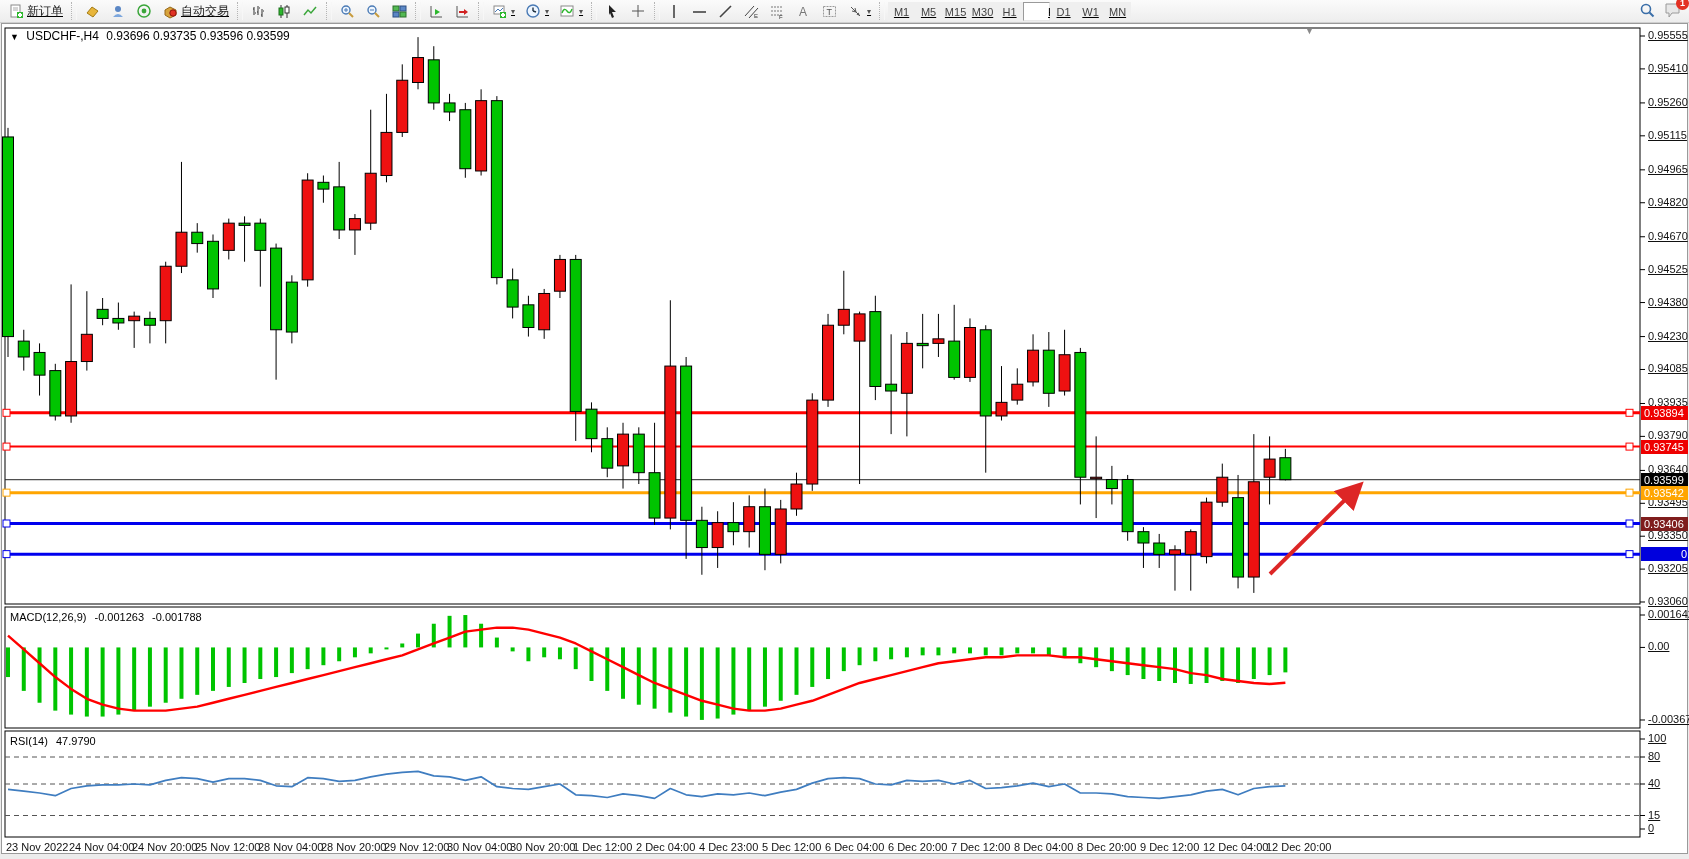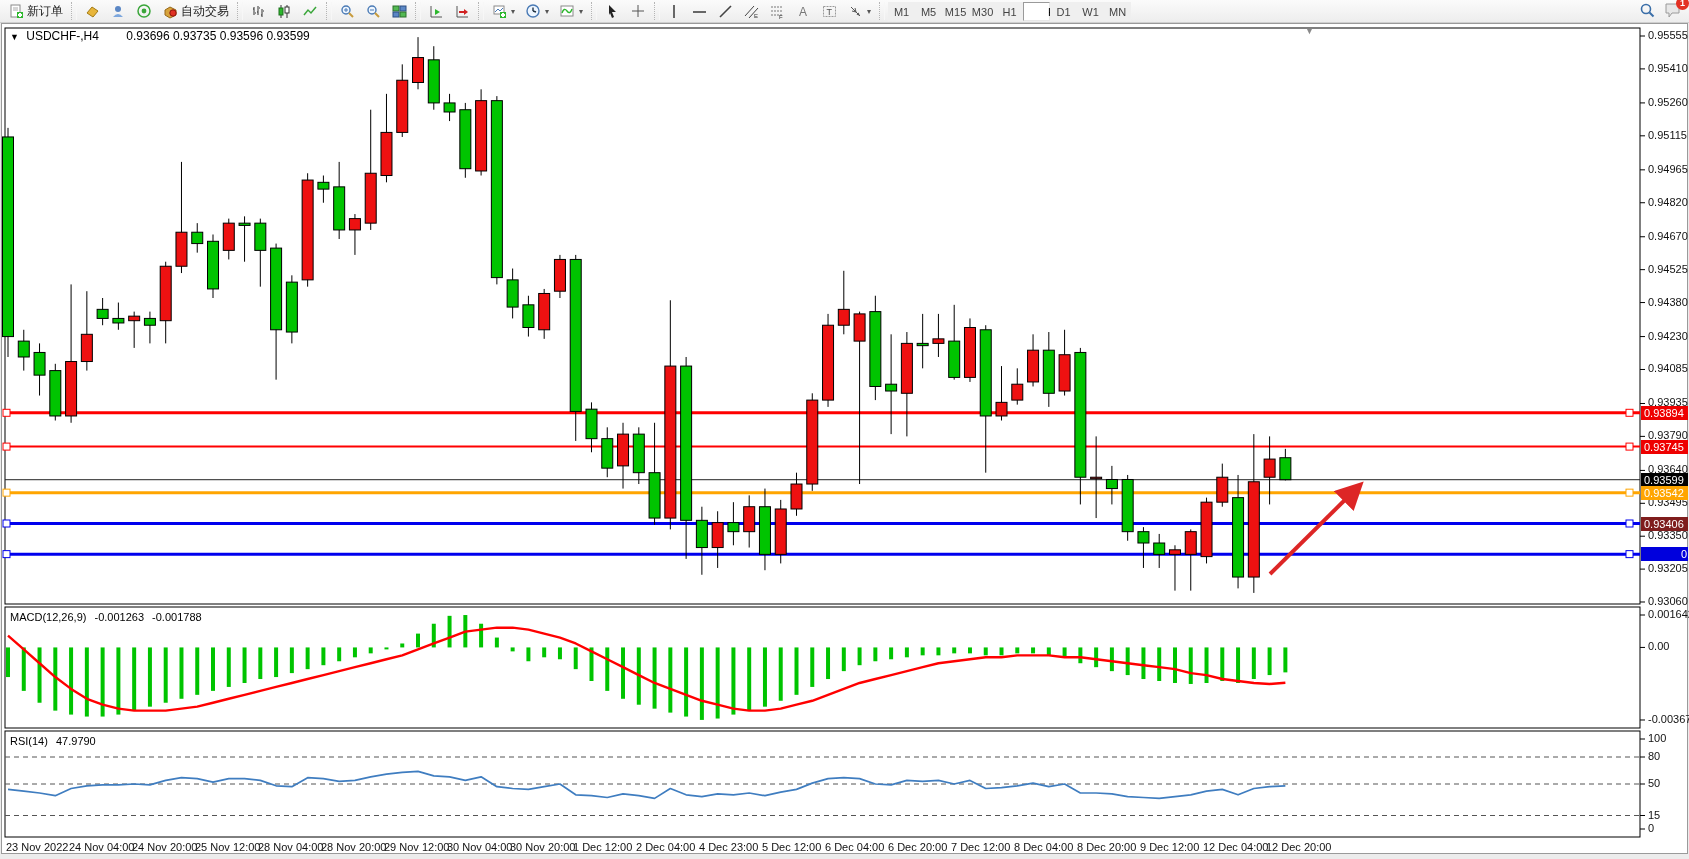"新订单" .toolbar { text-decoration: none -> underline }
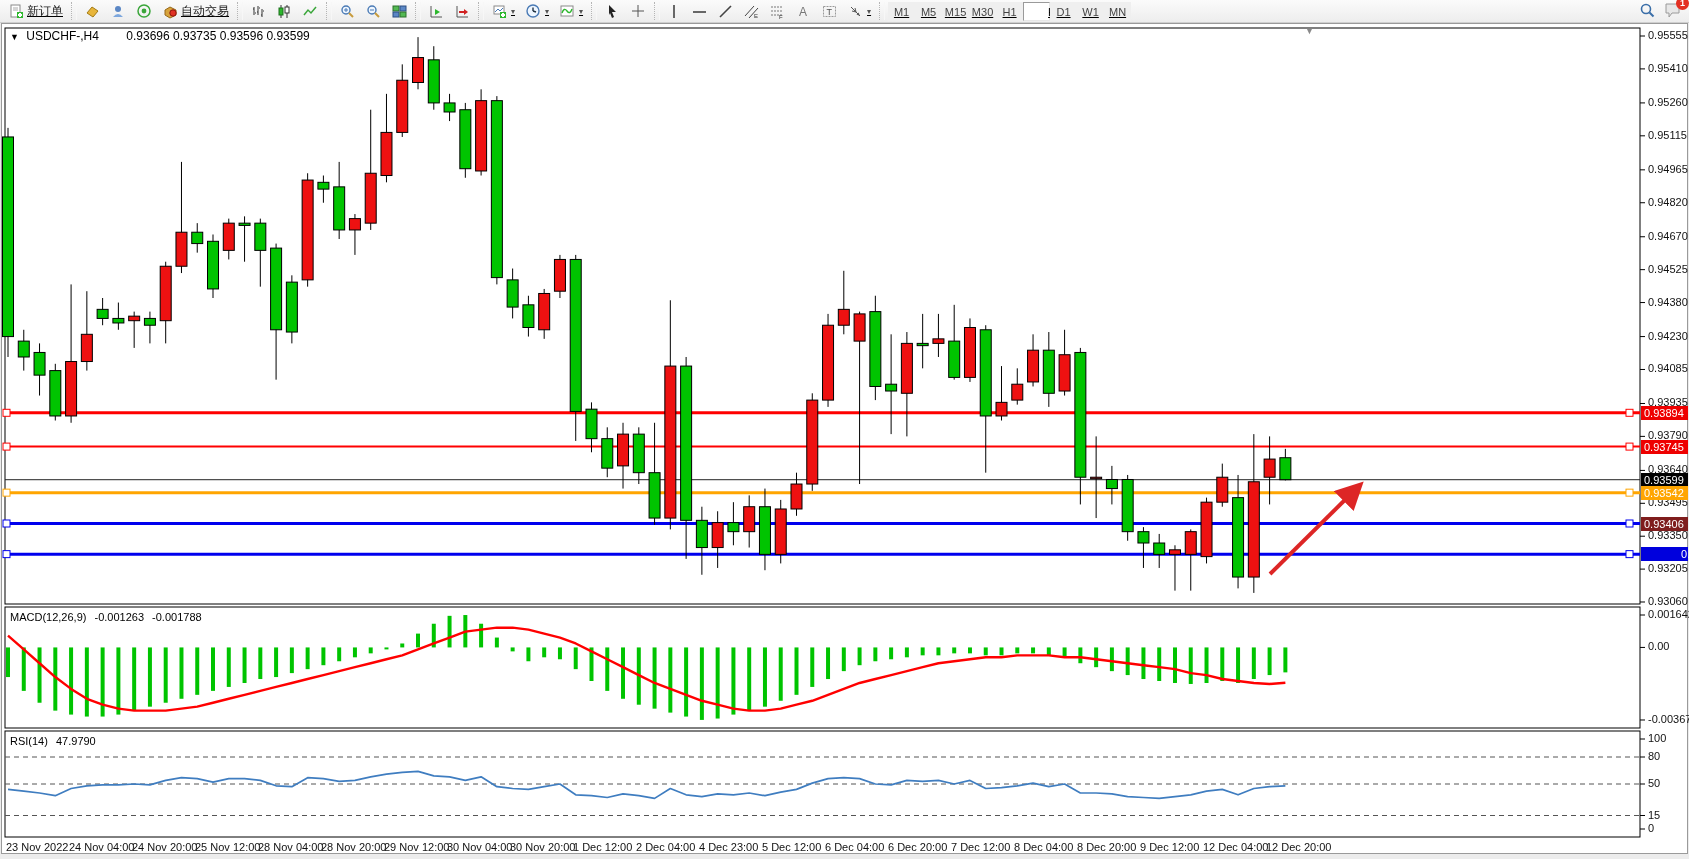"0.93696 0.93735 0.93596 0.93599" span { margin-left: 24px -> 4px }
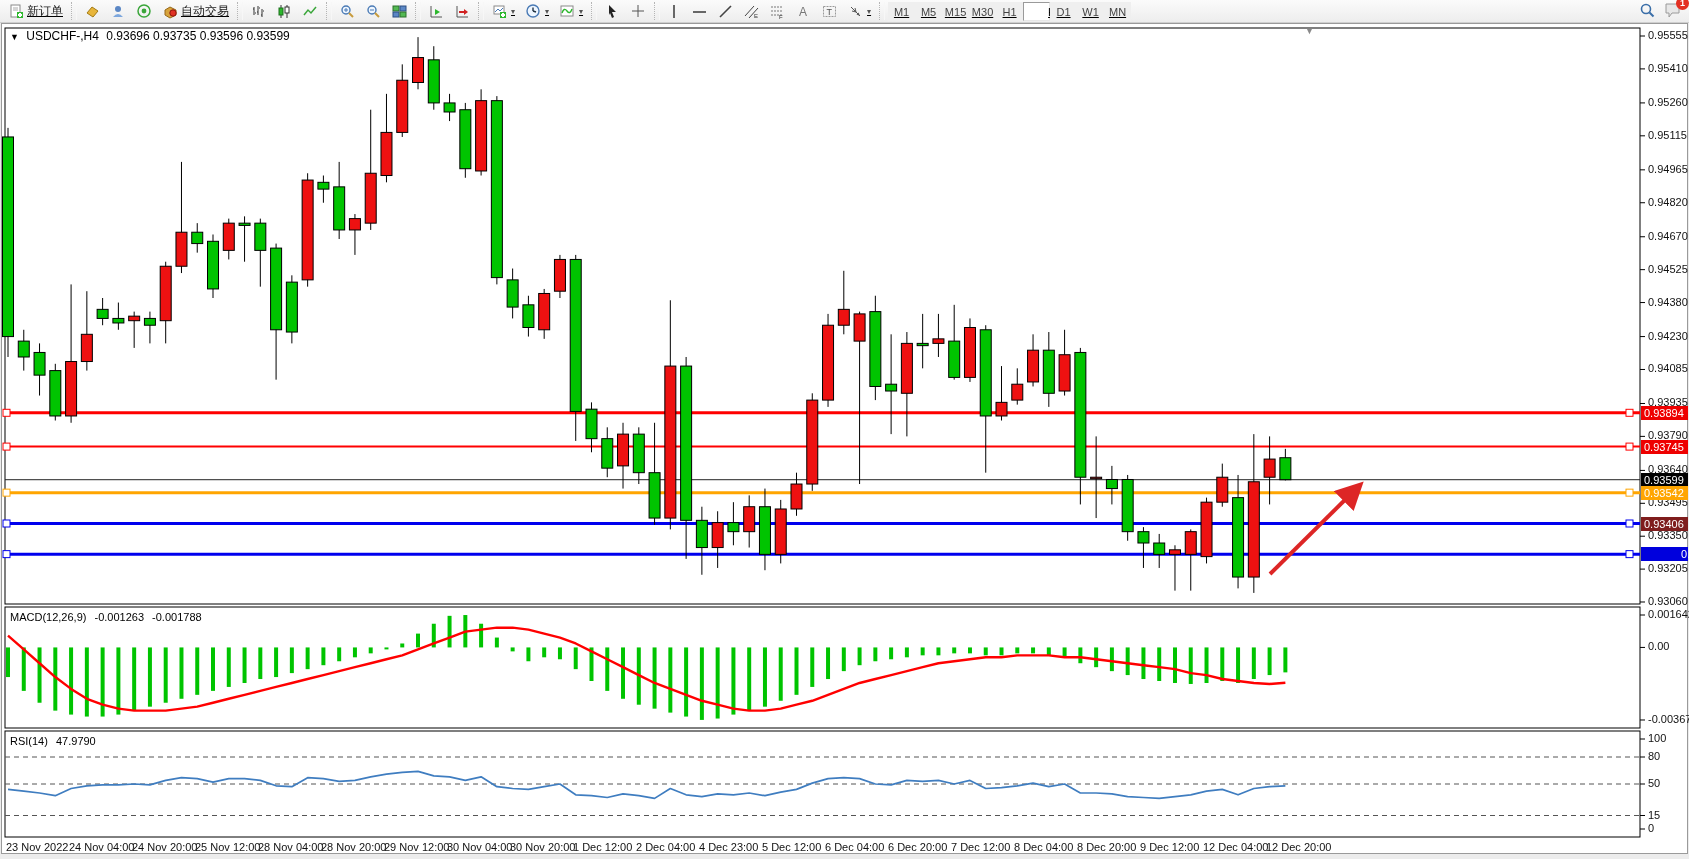"0.95555" .axis-label { text-decoration: none -> underline }
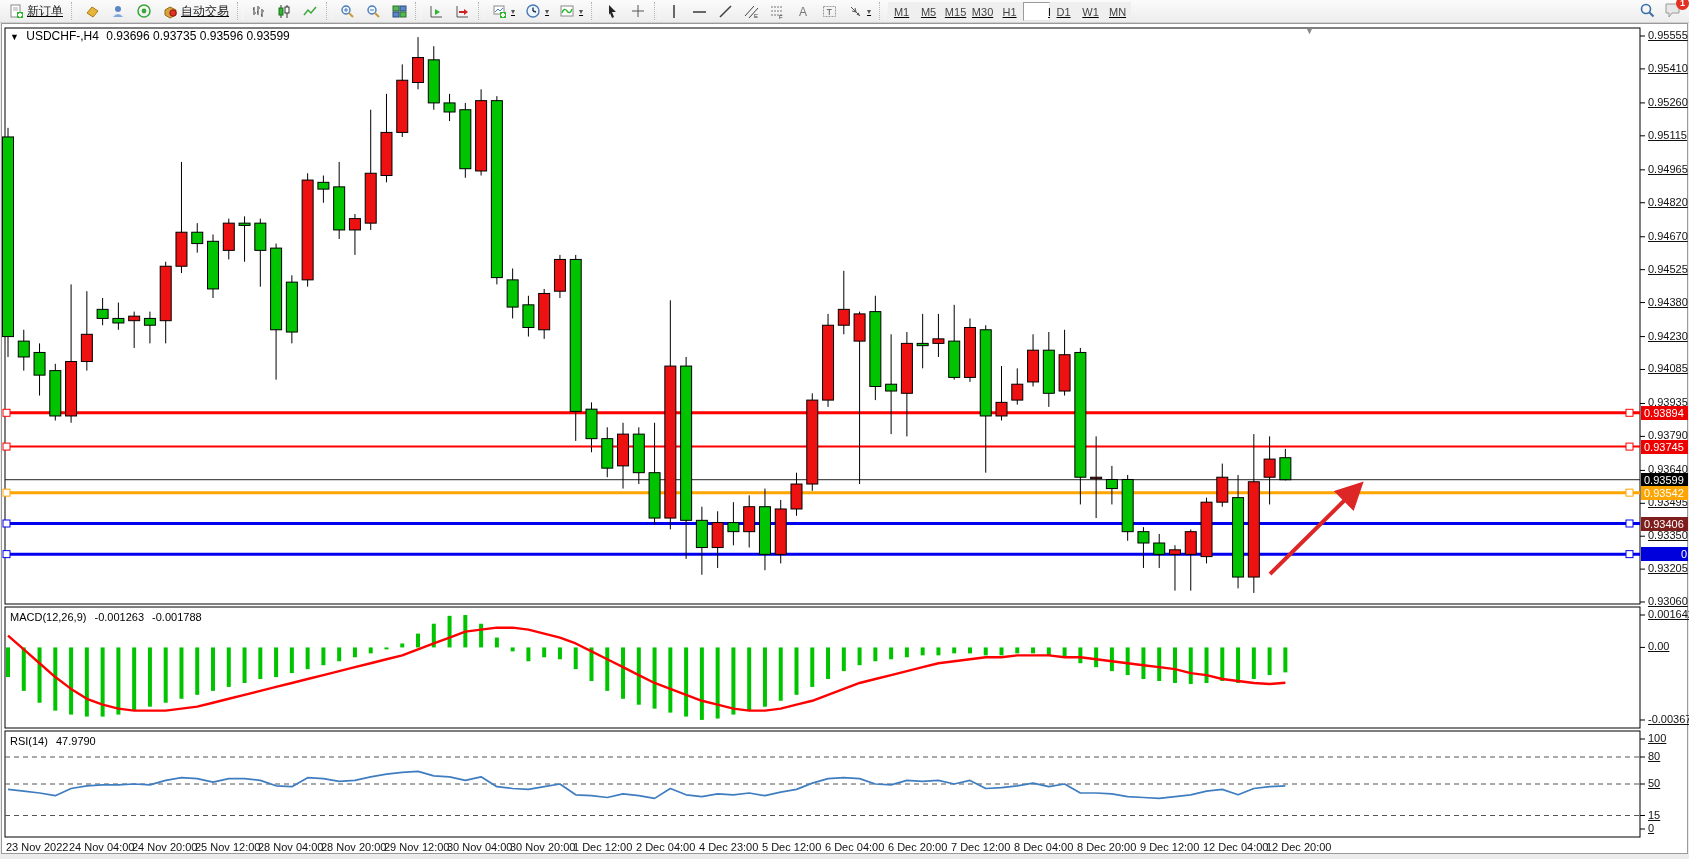"50" div.axis-label { text: 50 -> 40 }
